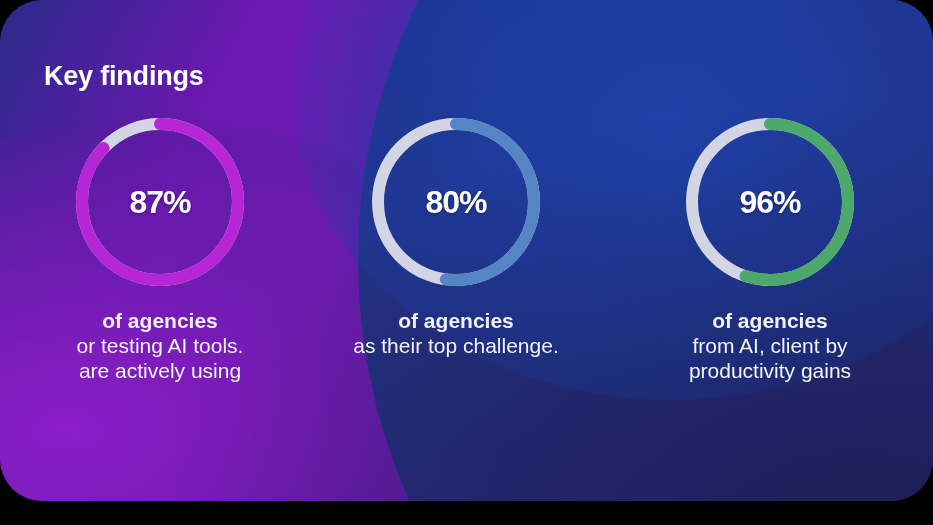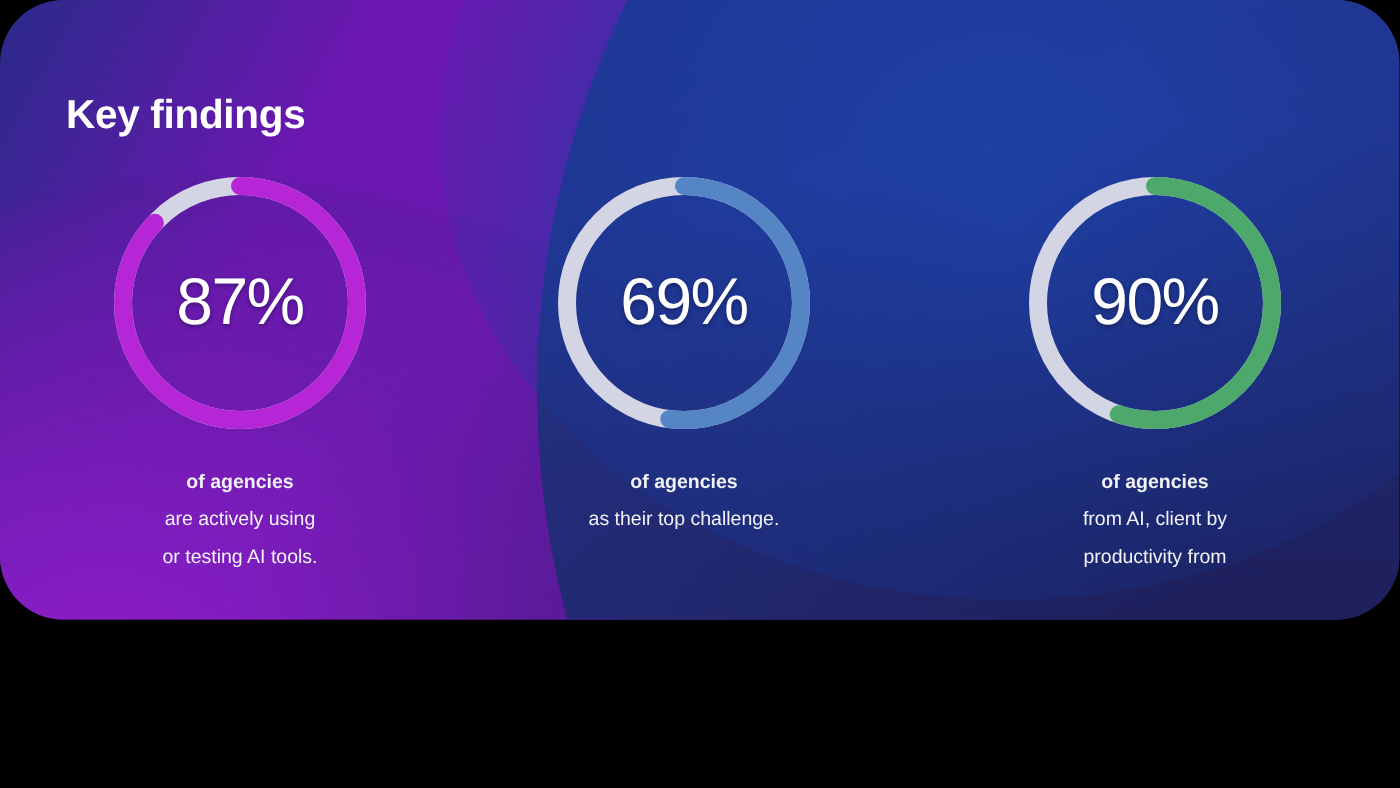"Key findings" #card { height: 413px -> 501px }
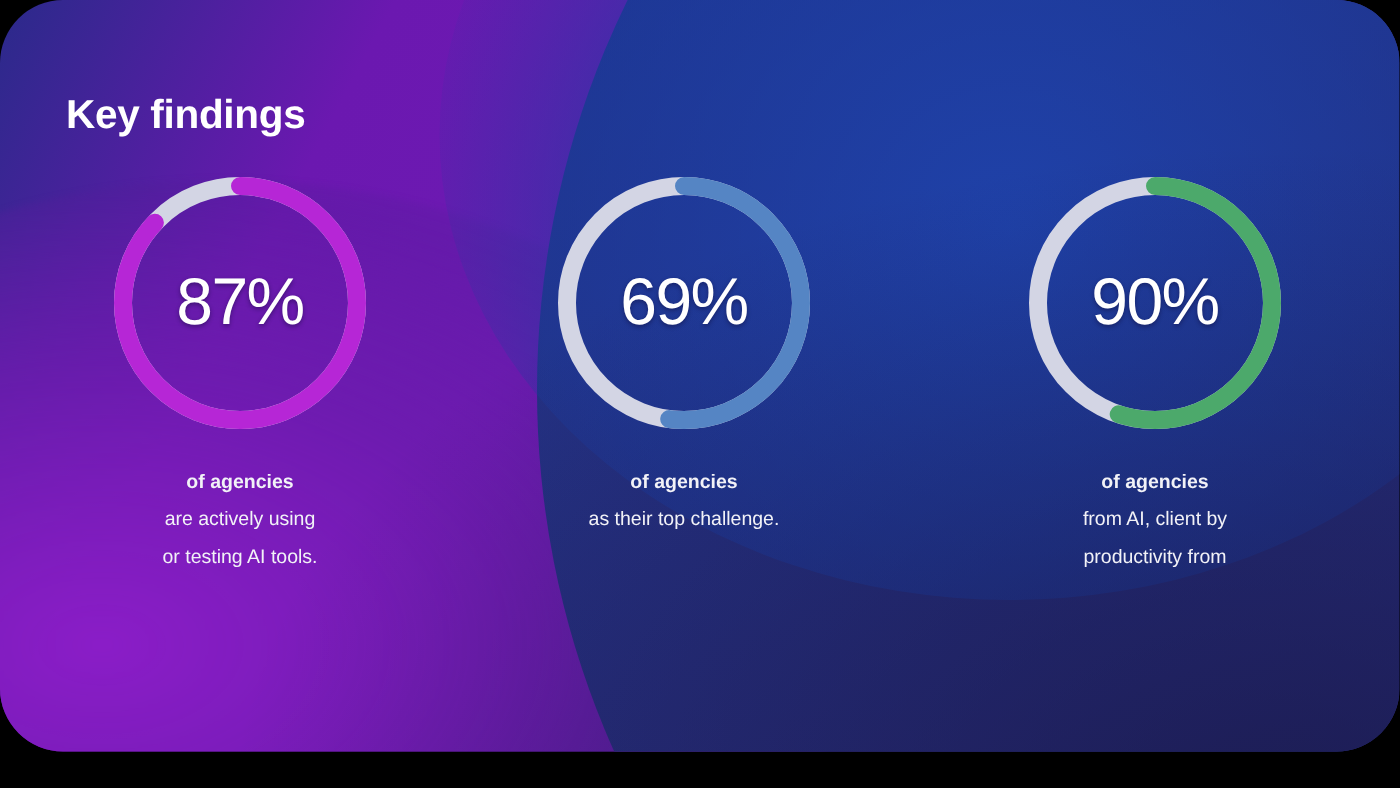"87%" .donut-label { font-size: 44px -> 32px; font-weight: normal -> bold }
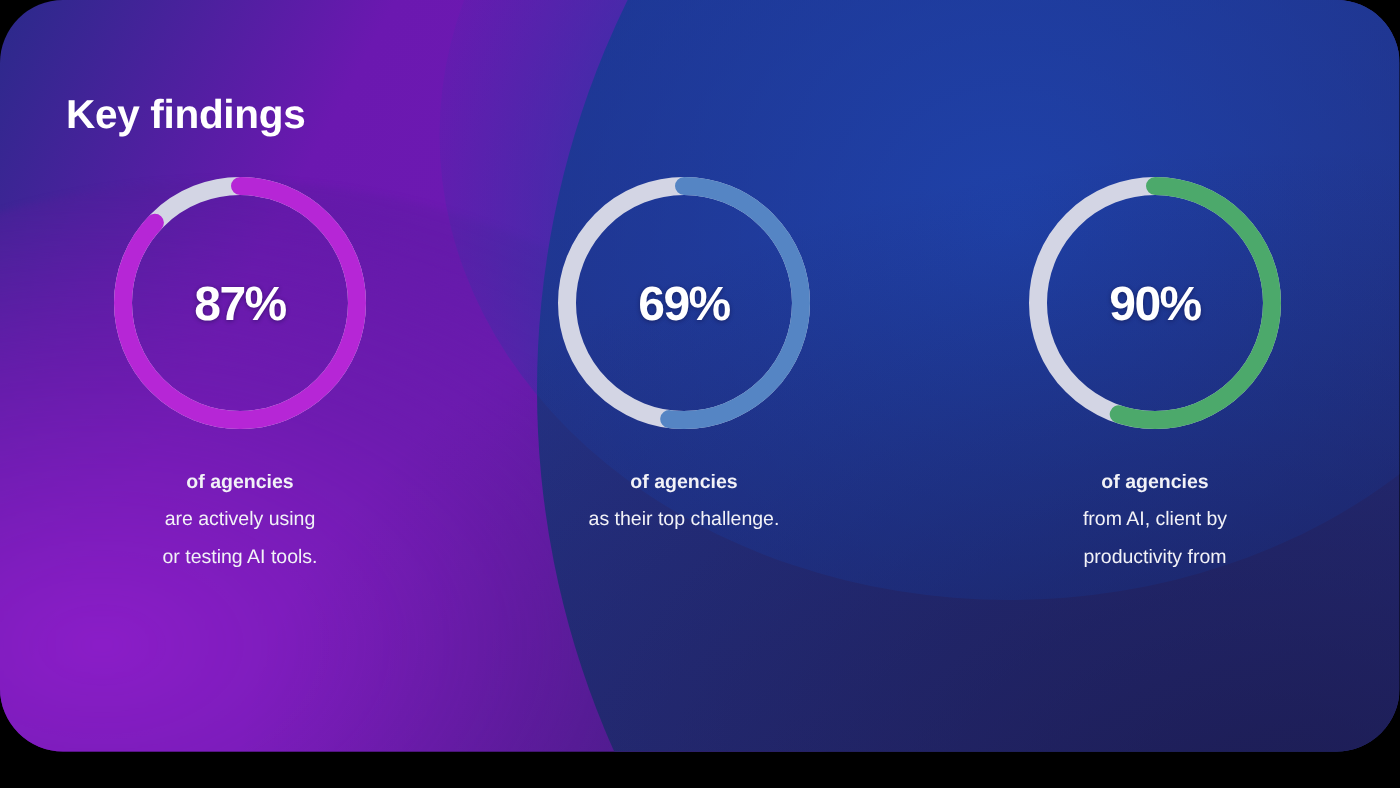"69%" div.donut-label { text: 69% -> 80% }
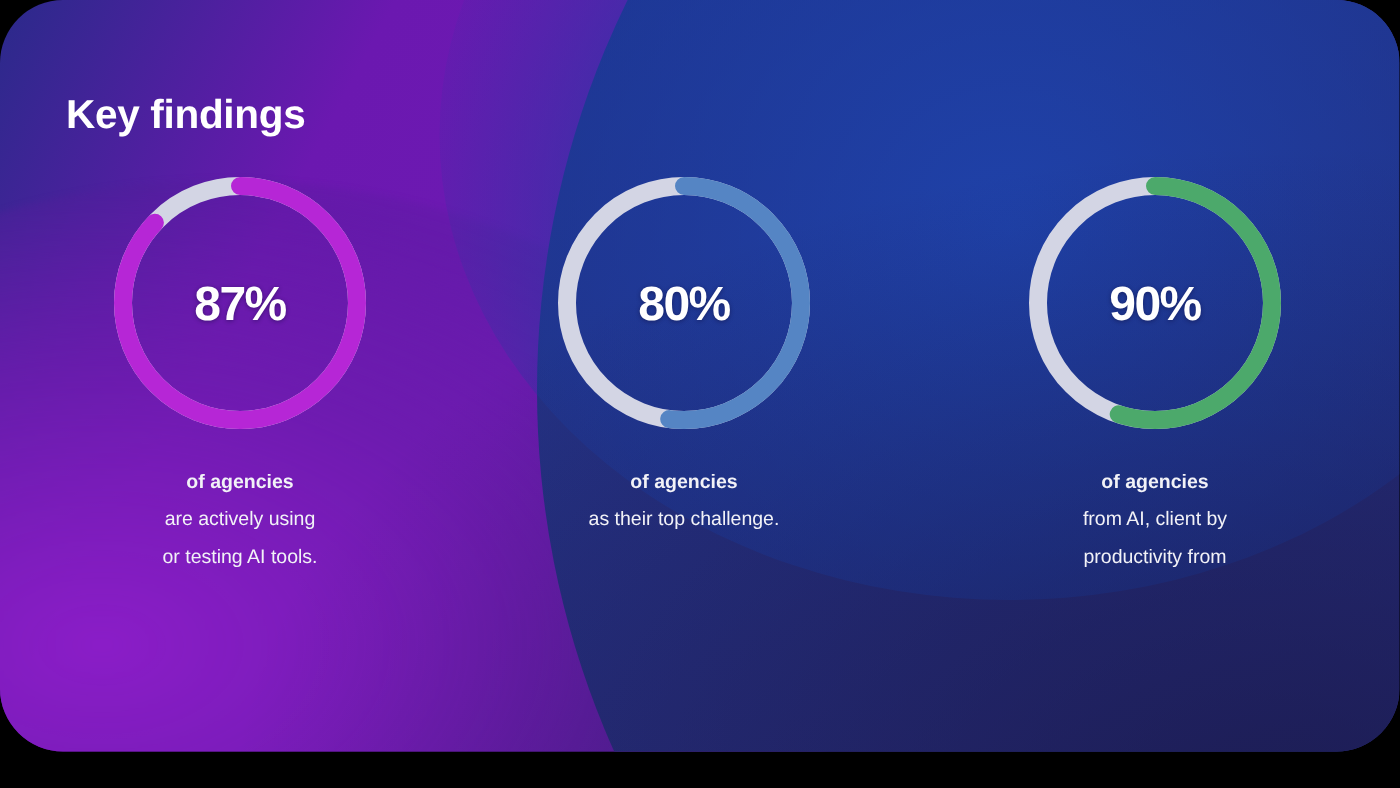"90%" div.donut-label { text: 90% -> 96% }
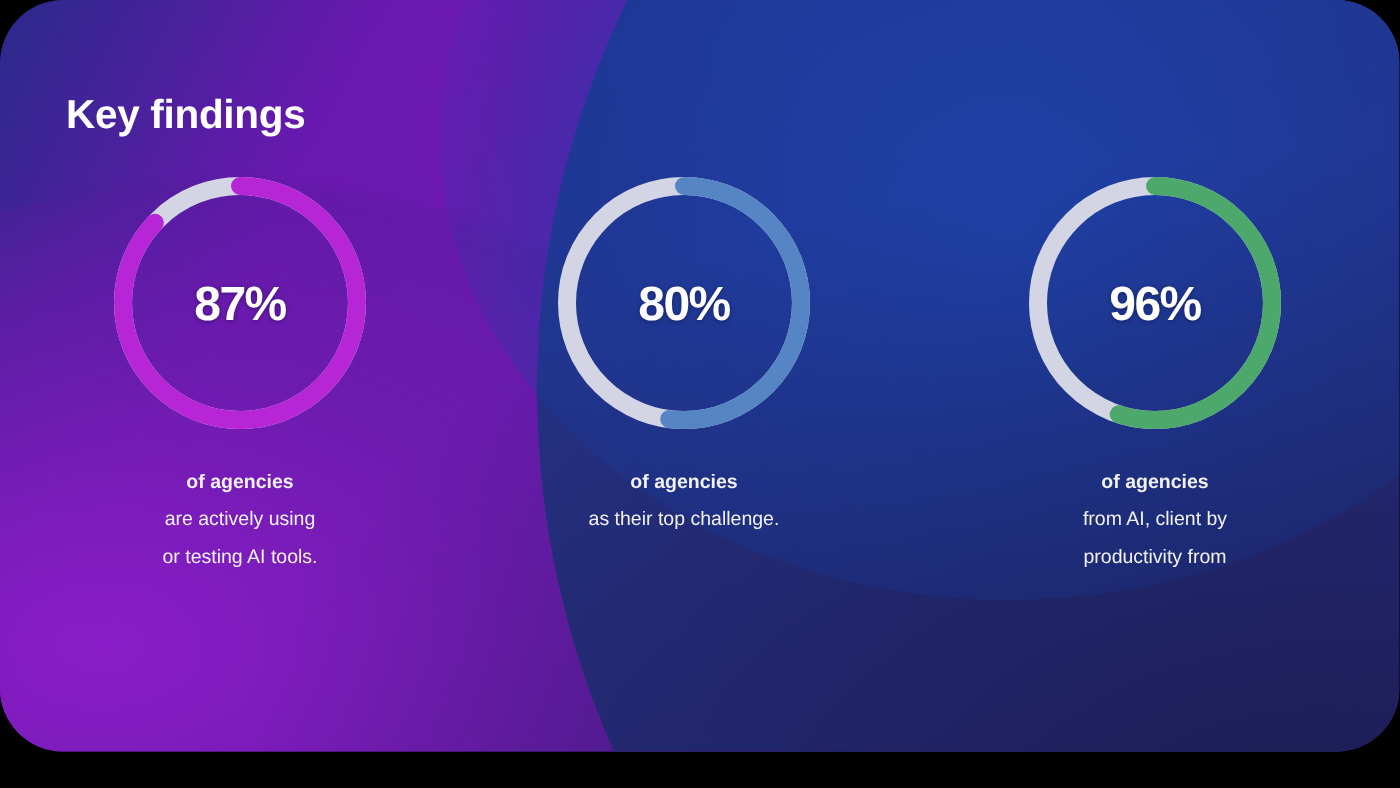"of agencies" .caption { font-size: 13px -> 21px }
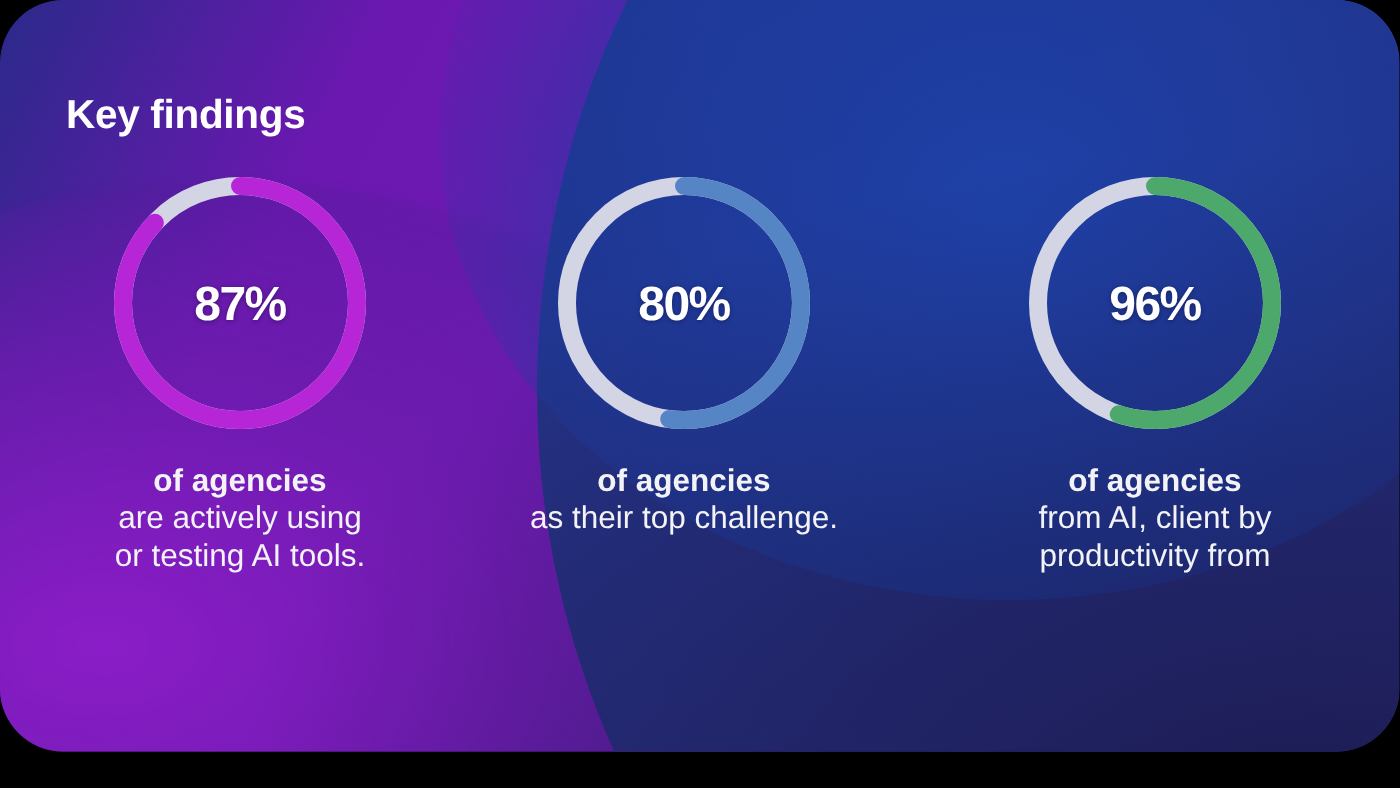"are actively using" span.line { order: before "or testing AI tools." -> after "or testing AI tools." }
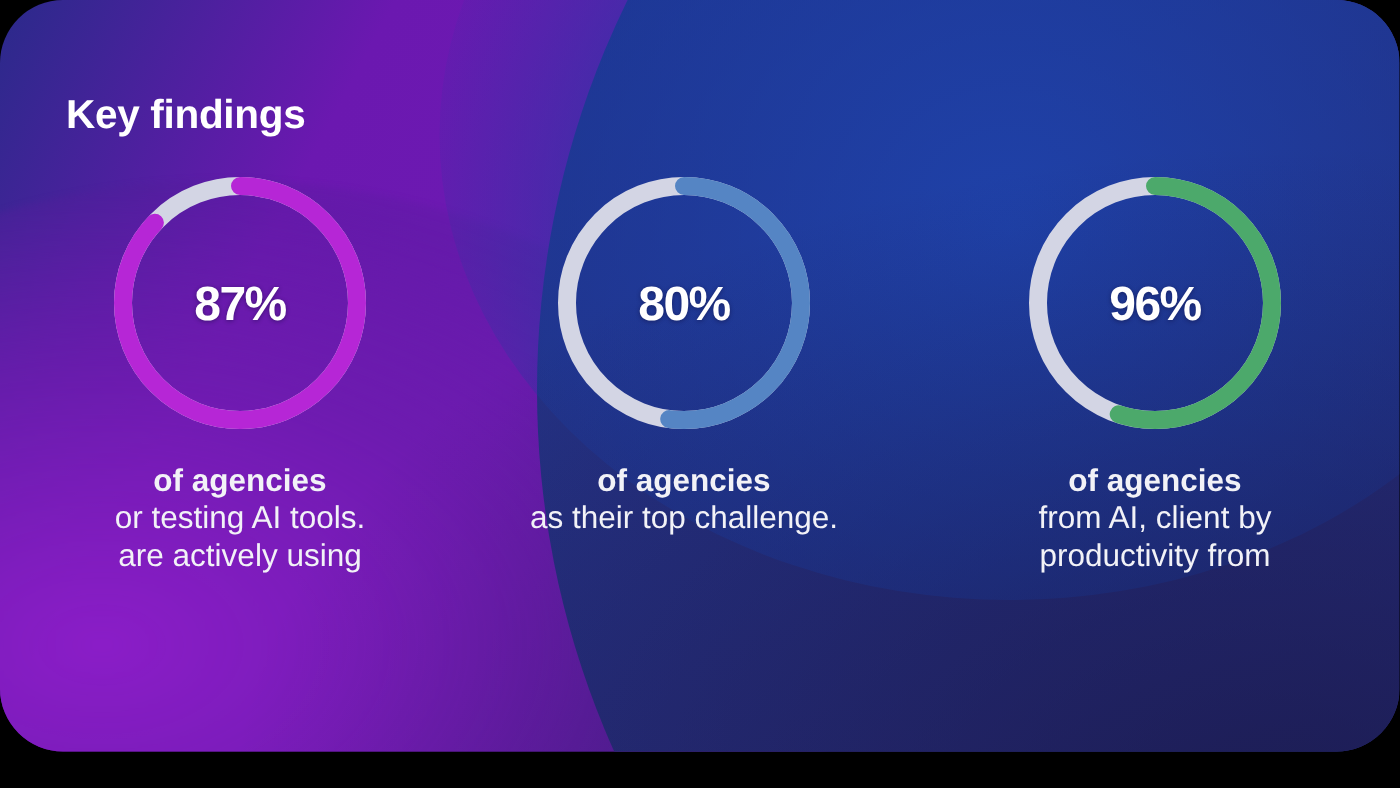"productivity from" span.line { text: from -> gains }
